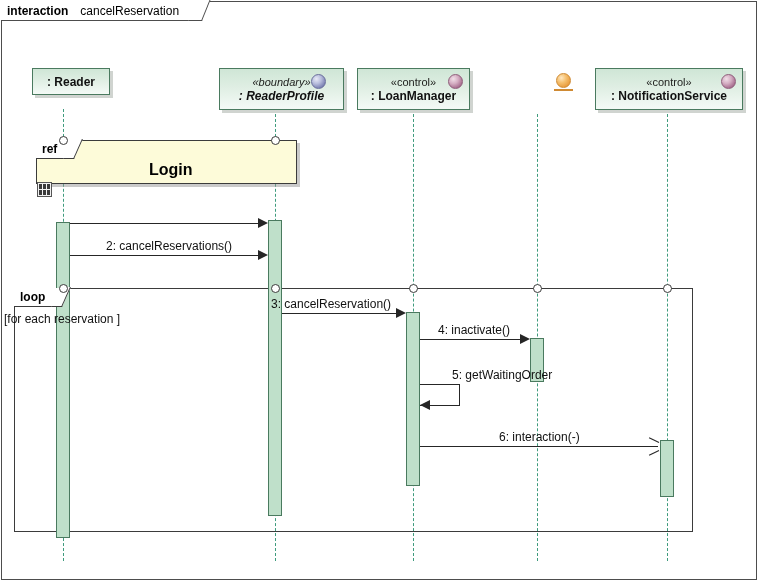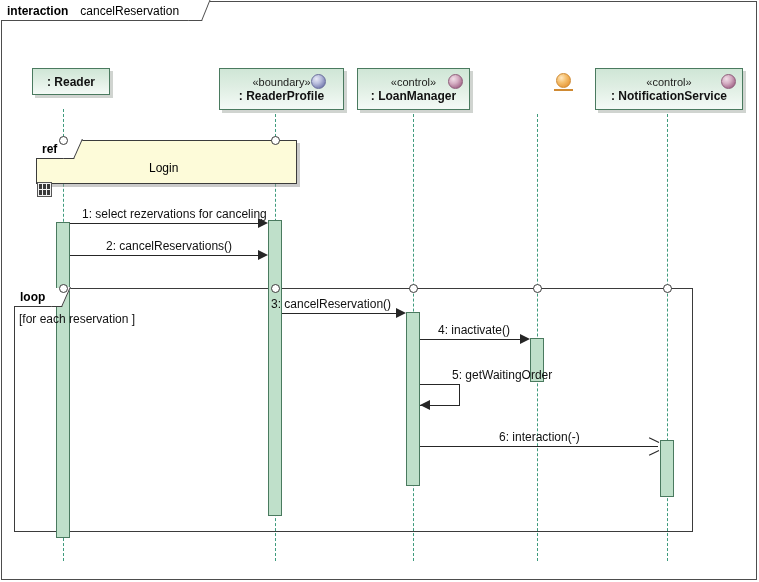"«boundary»" div.lifeline-head { font-style: none -> italic }
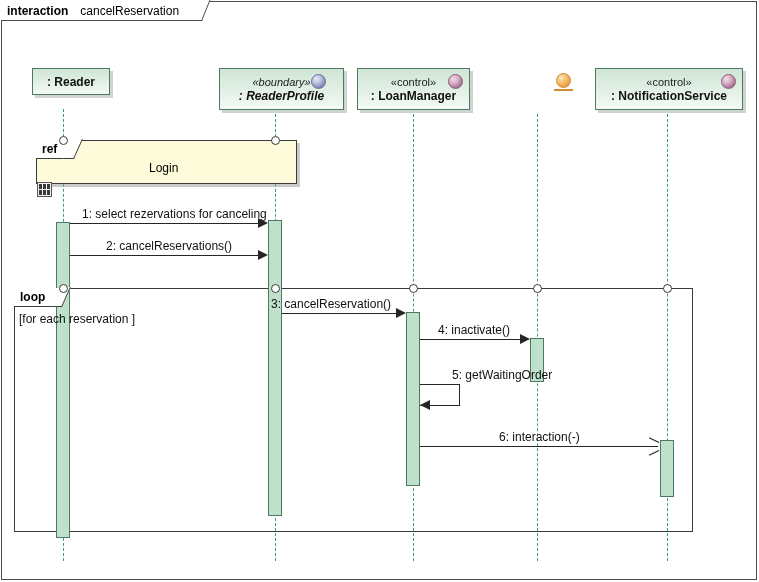"Login" .frag-center-text { font-size: 12px -> 16px; font-weight: normal -> bold }
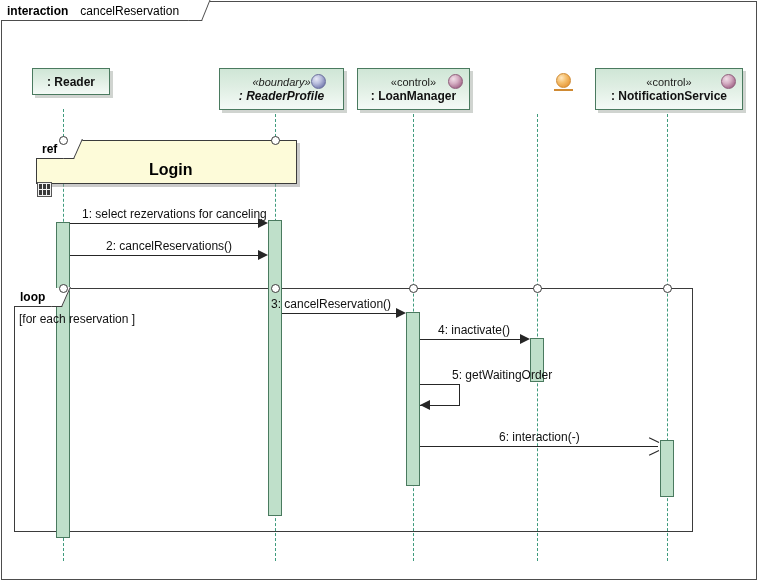"1: select rezervations for canceling" div.msg-label { html: <div>1: select rezervations for canceling</div> -> none }
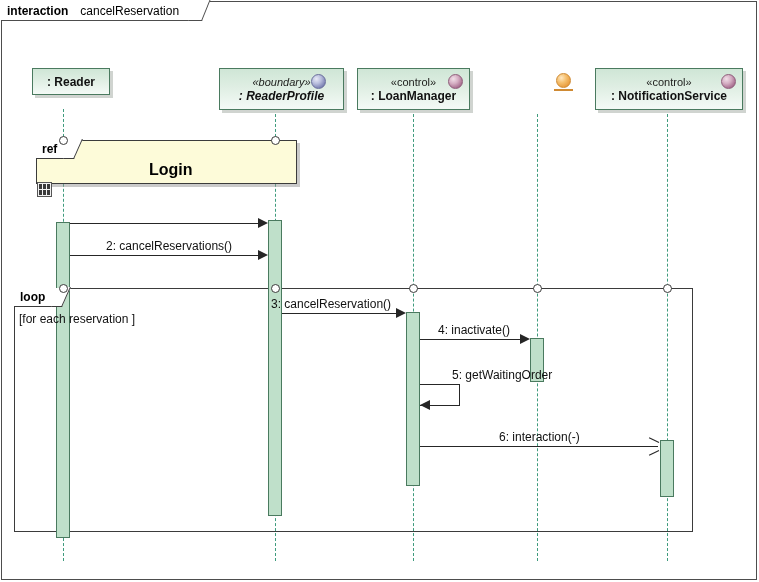"[for each reservation ]" div.frag-guard { left: 19px -> 4px }
